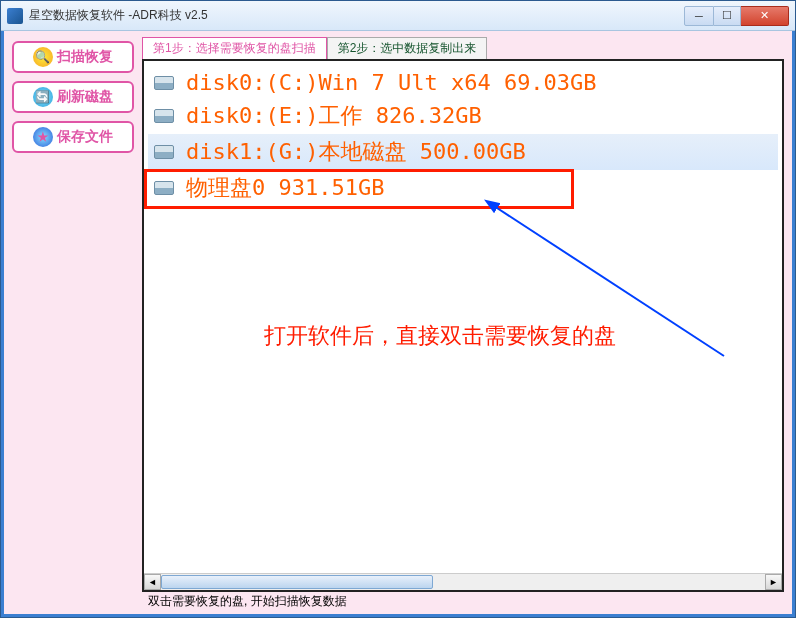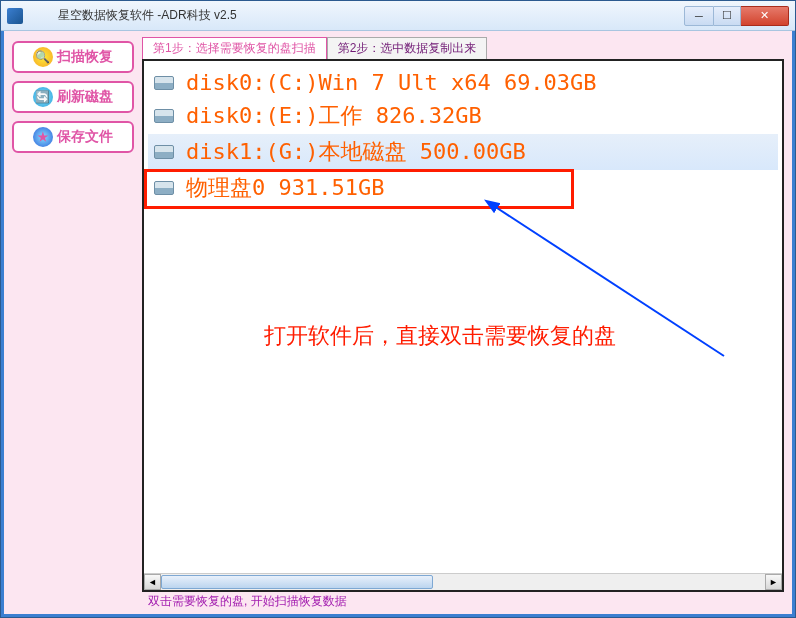"星空数据恢复软件 -ADR科技 v2.5" .titlebar { gap: 29px -> none }
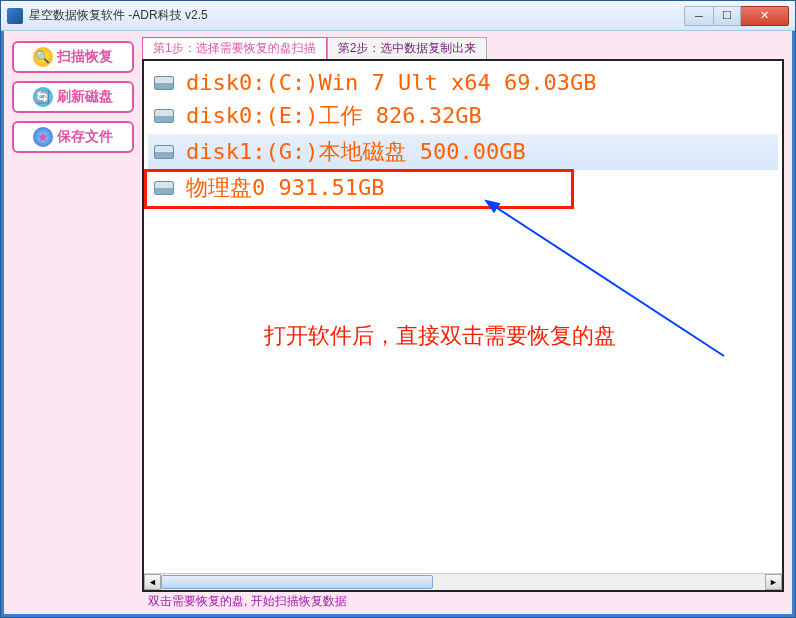"第2步：选中数据复制出来" .tab.inactive { color: #701a75 -> #14532d }
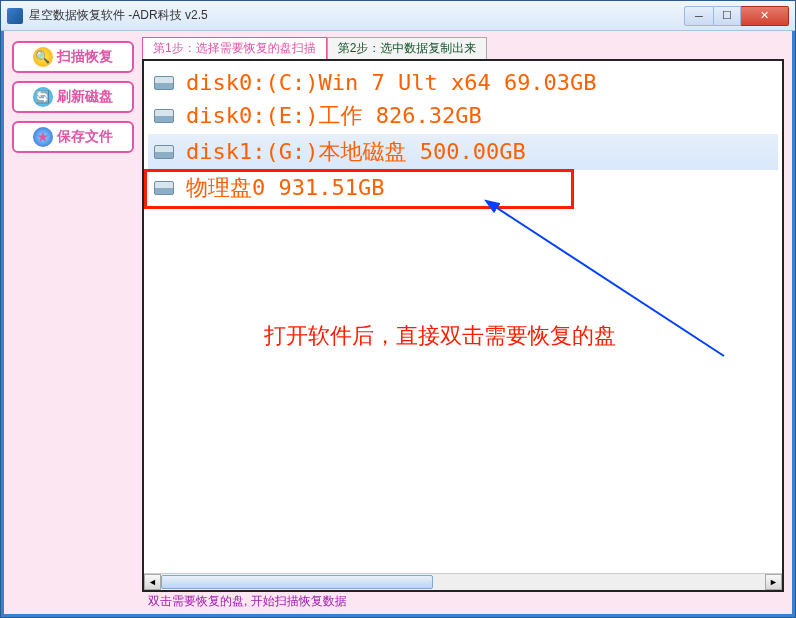"双击需要恢复的盘, 开始扫描恢复数据" .status-bar { color: #a21caf -> #000000 }
